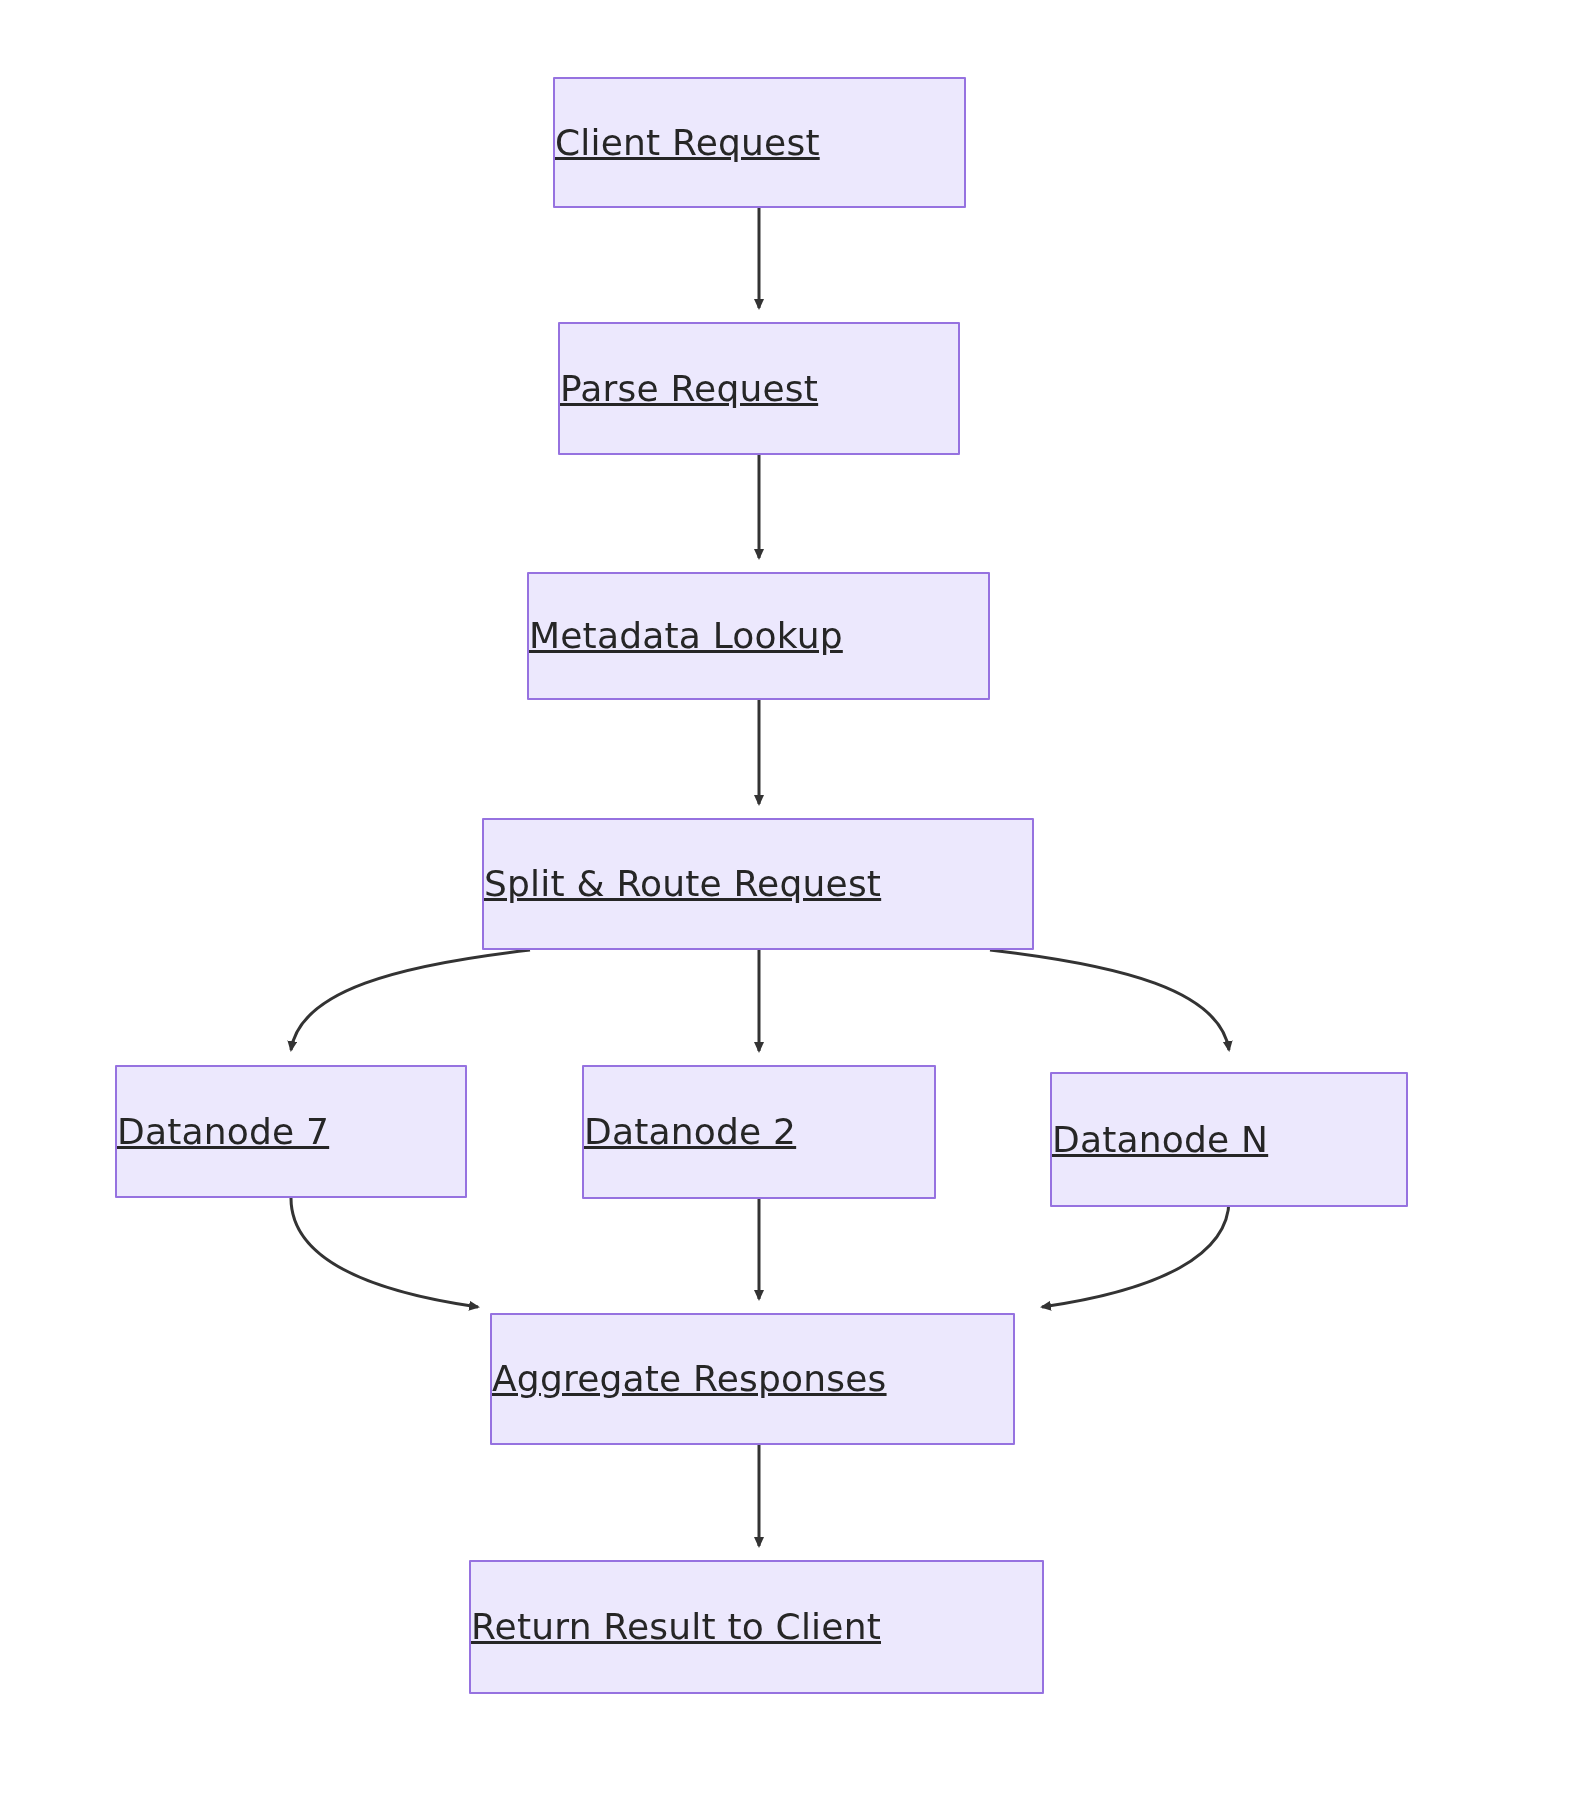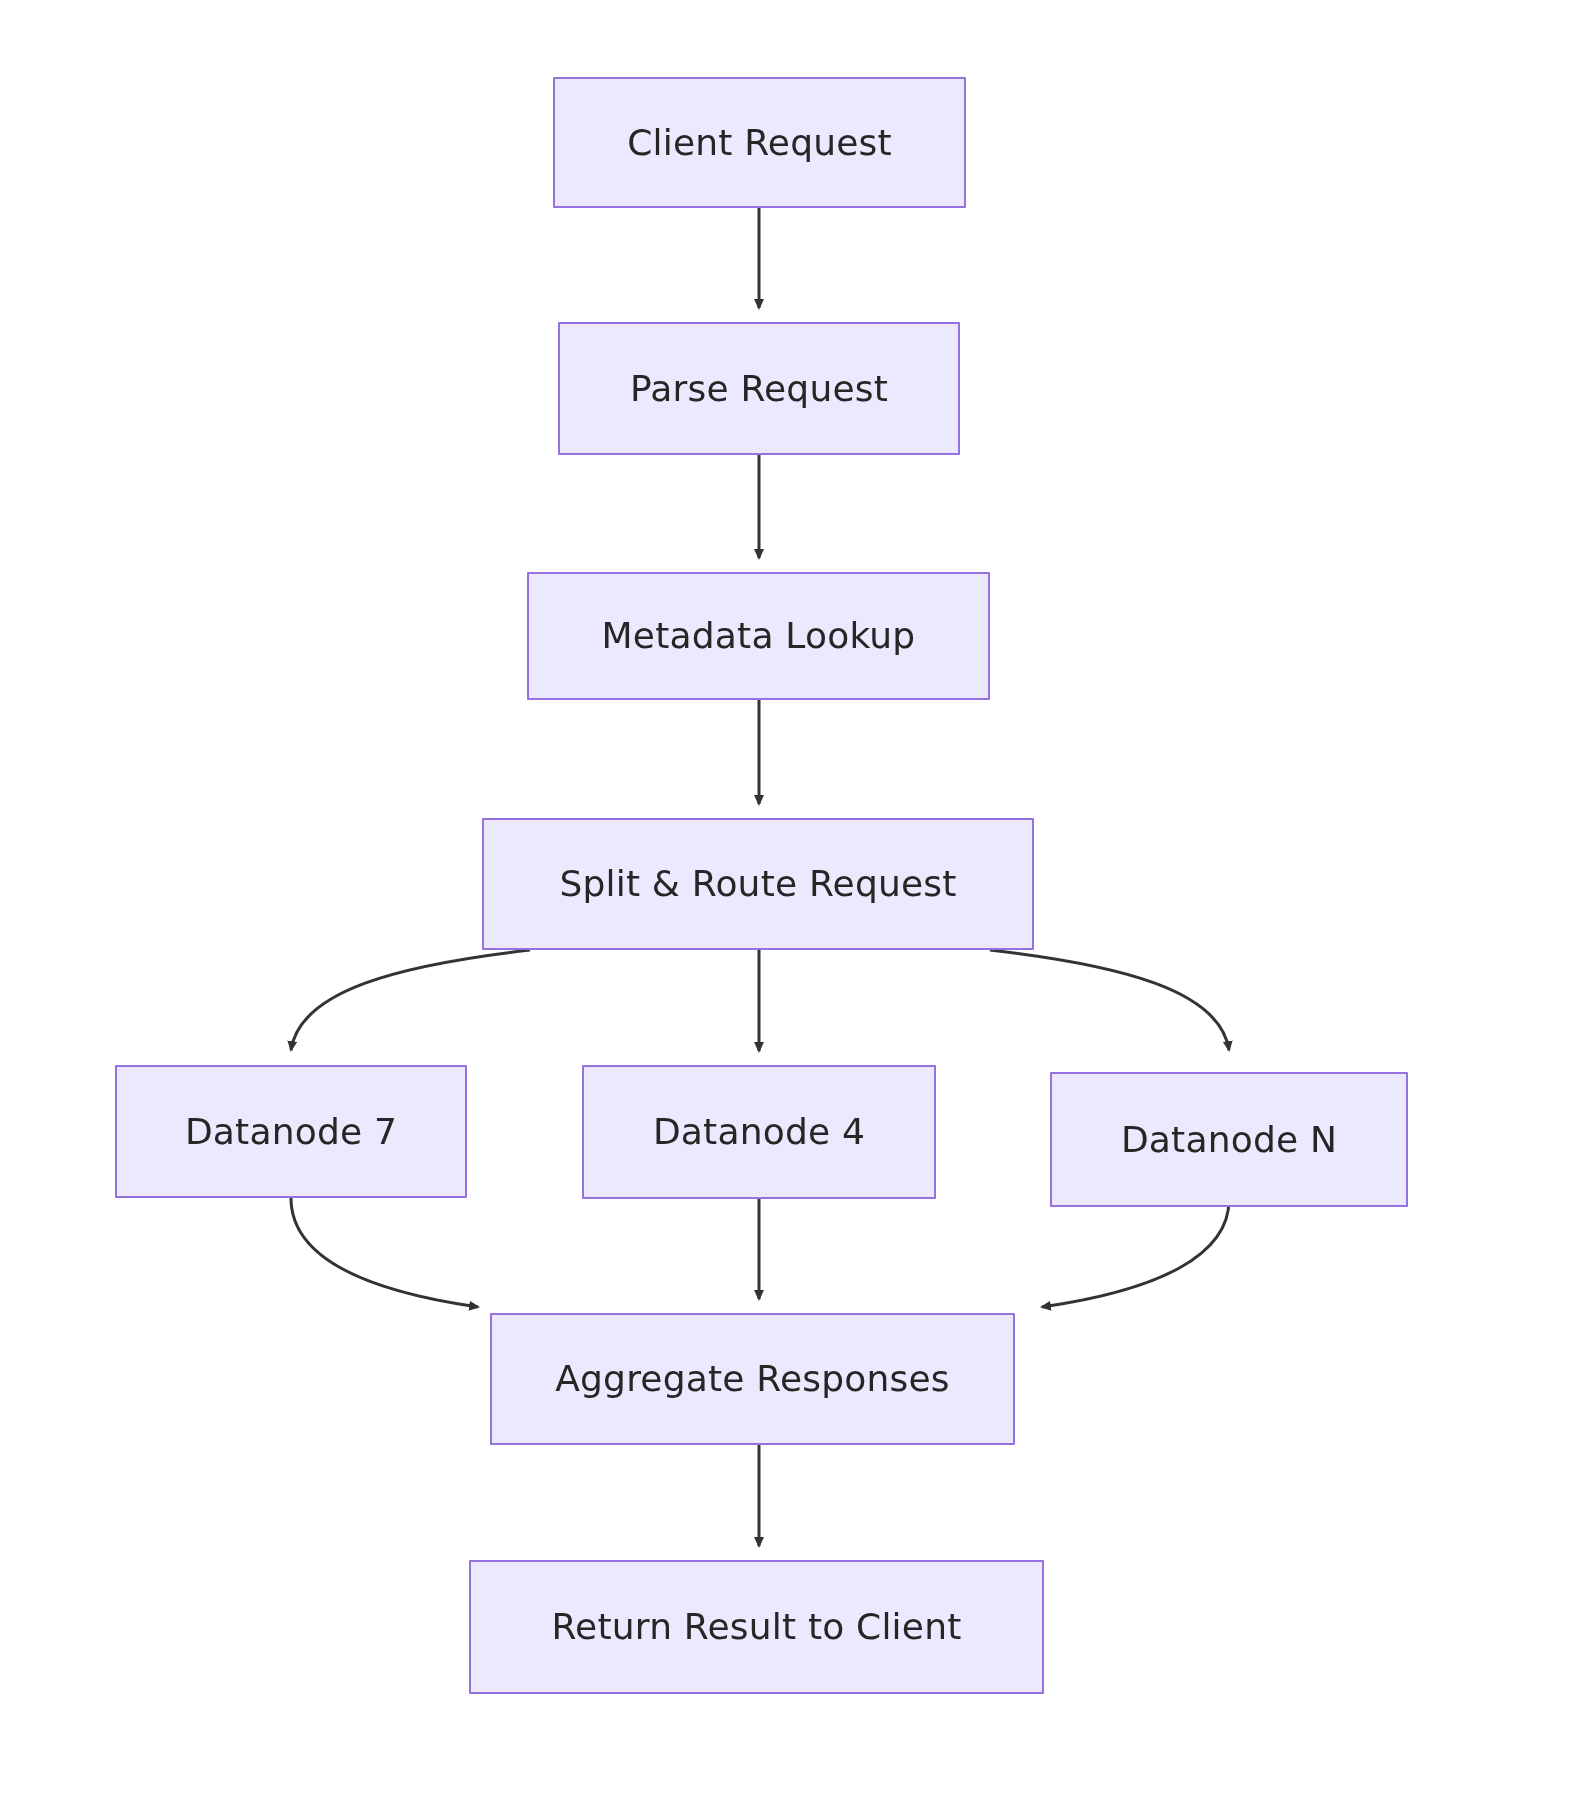"Client Request" .node { justify-content: center -> flex-start; text-decoration: none -> underline }
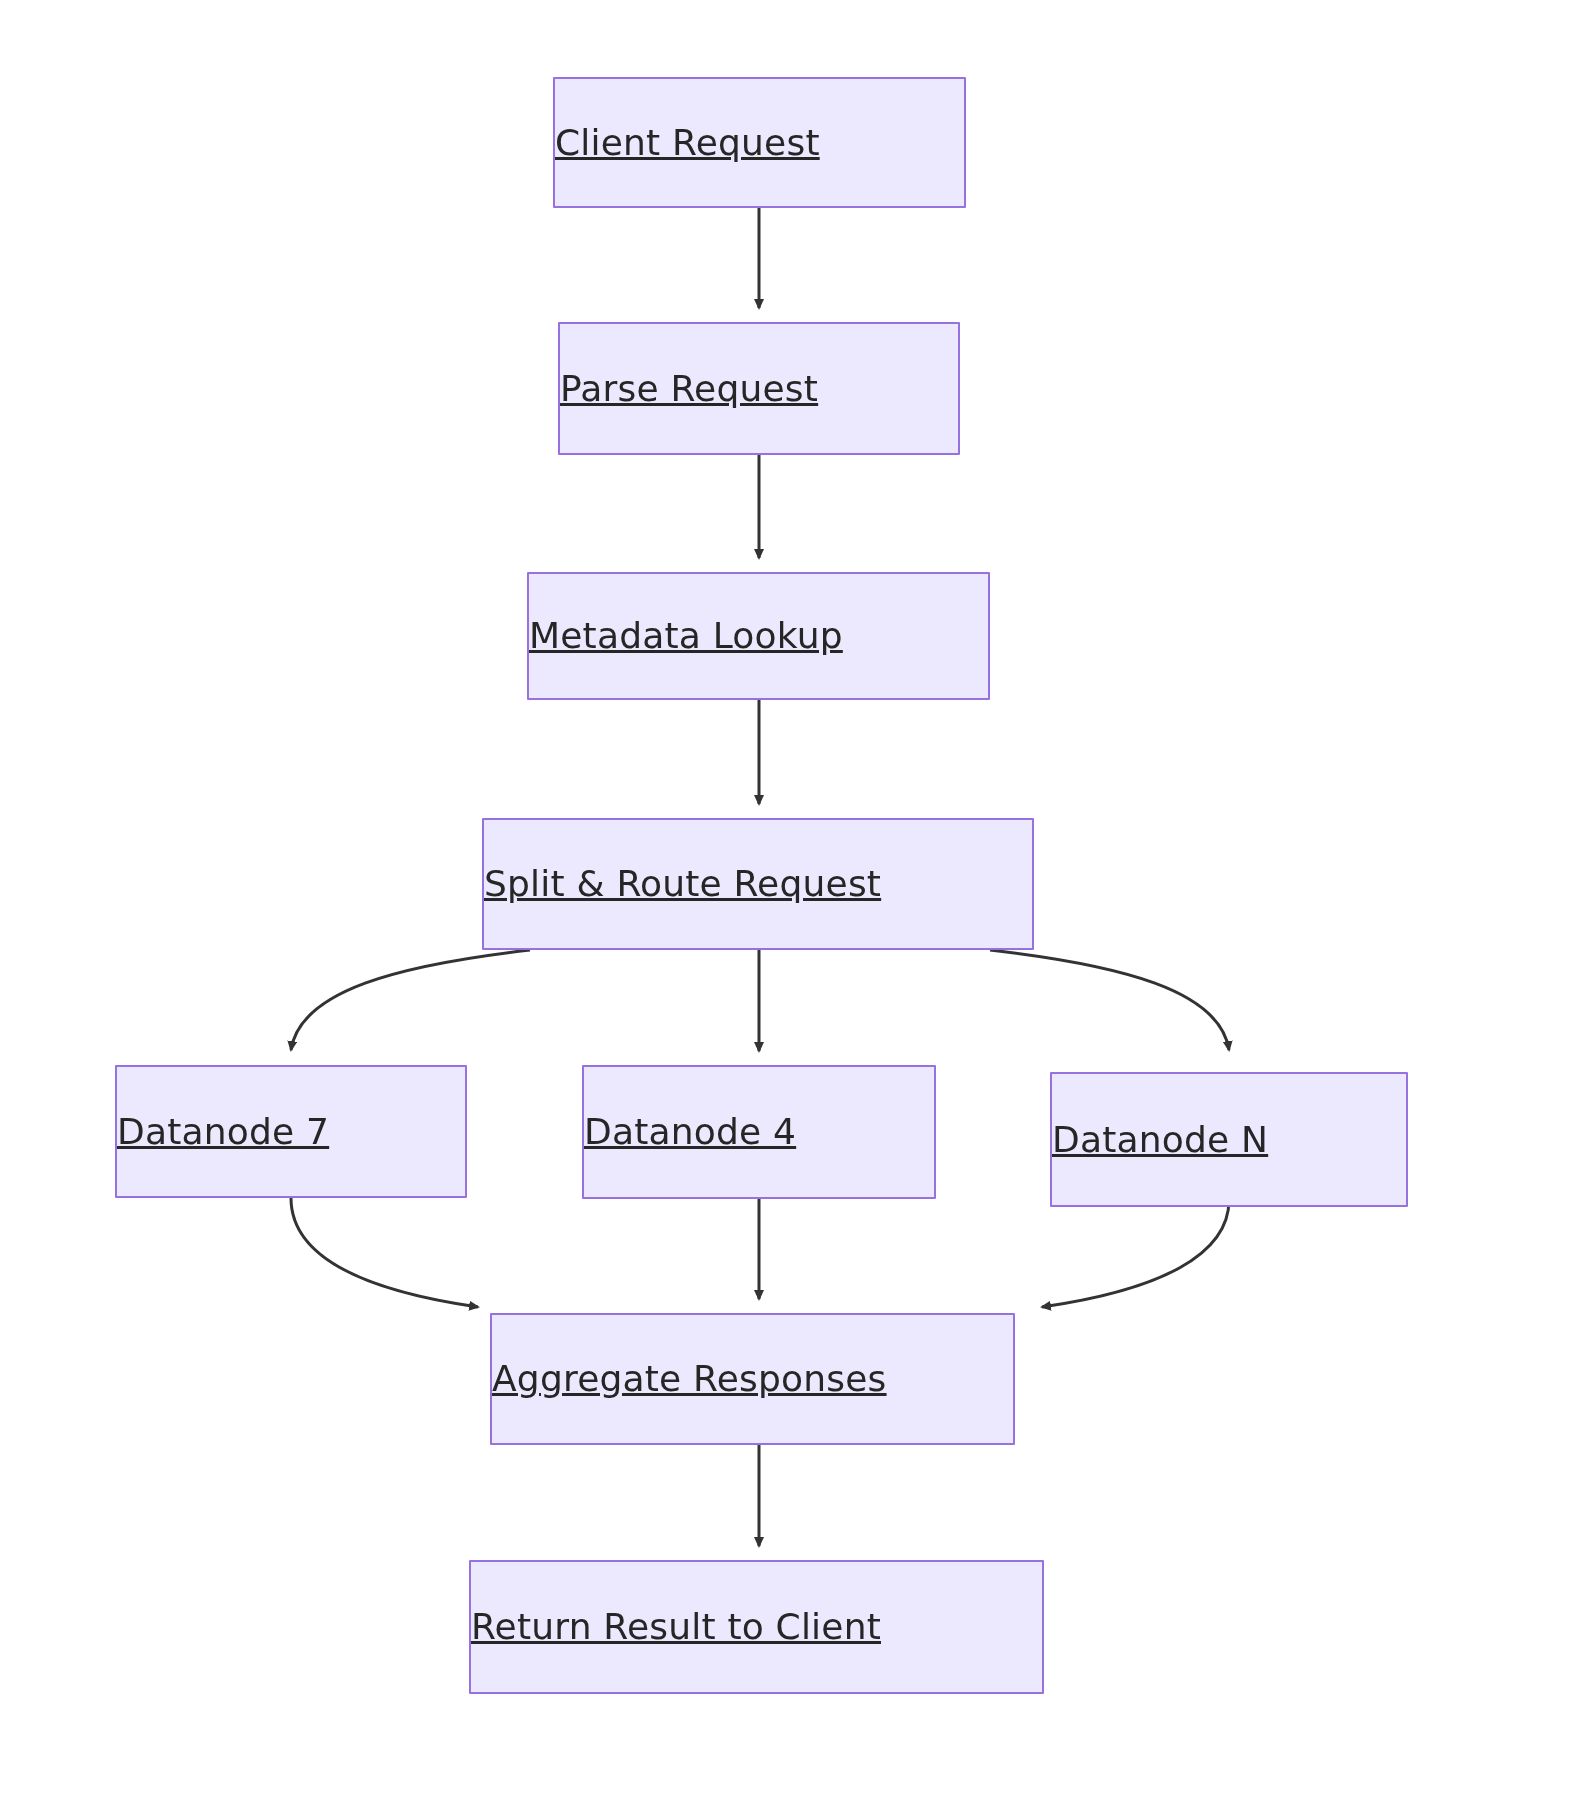"Datanode 4" span.node-label { text: 4 -> 2 }
